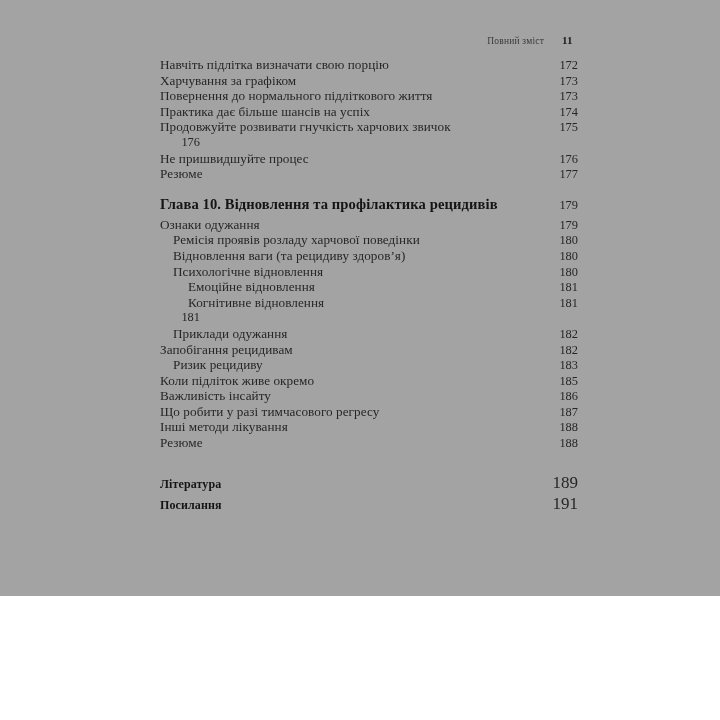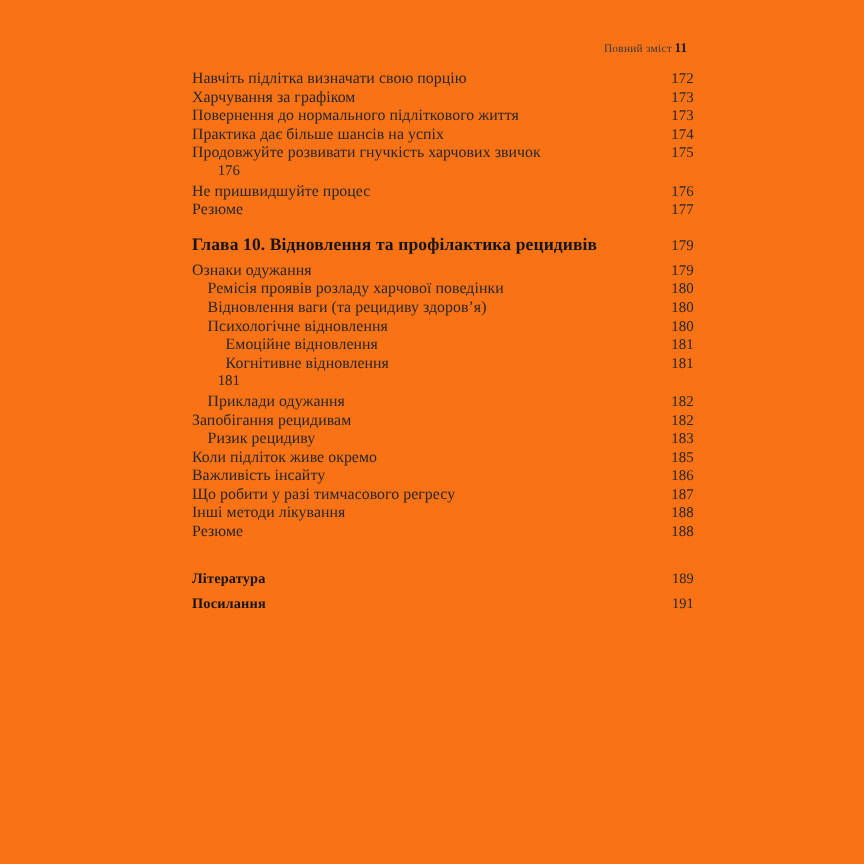"Повний зміст" .page { background: #f97316 -> #a3a3a3; height: 720px -> 596px }
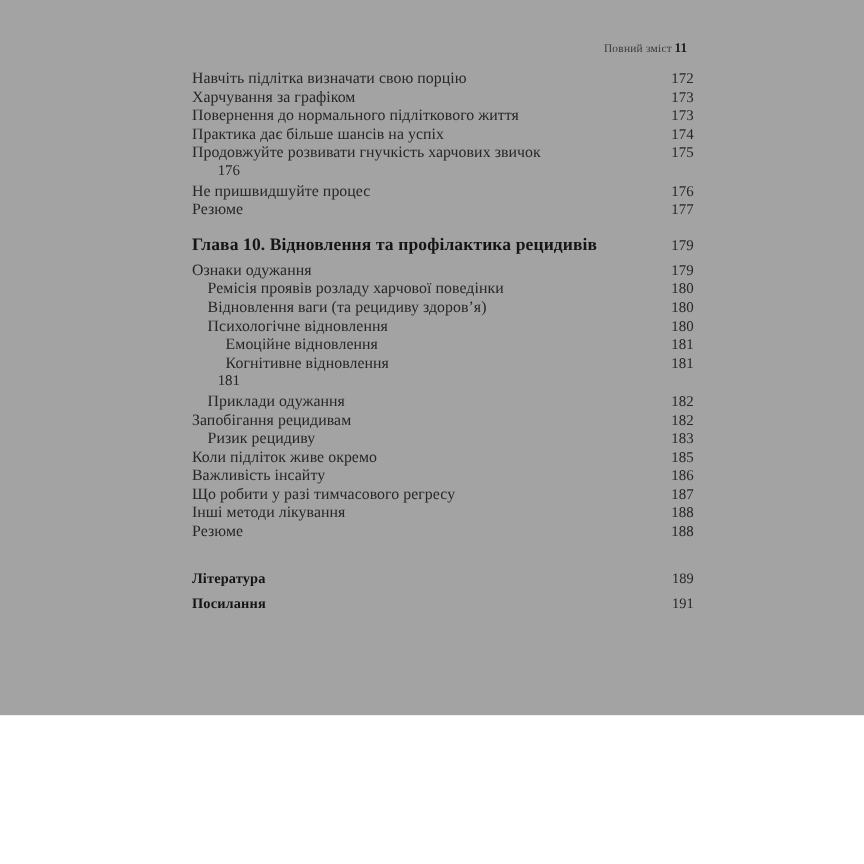"11" .running-head .rh-page { margin-left: 2px -> 18px }
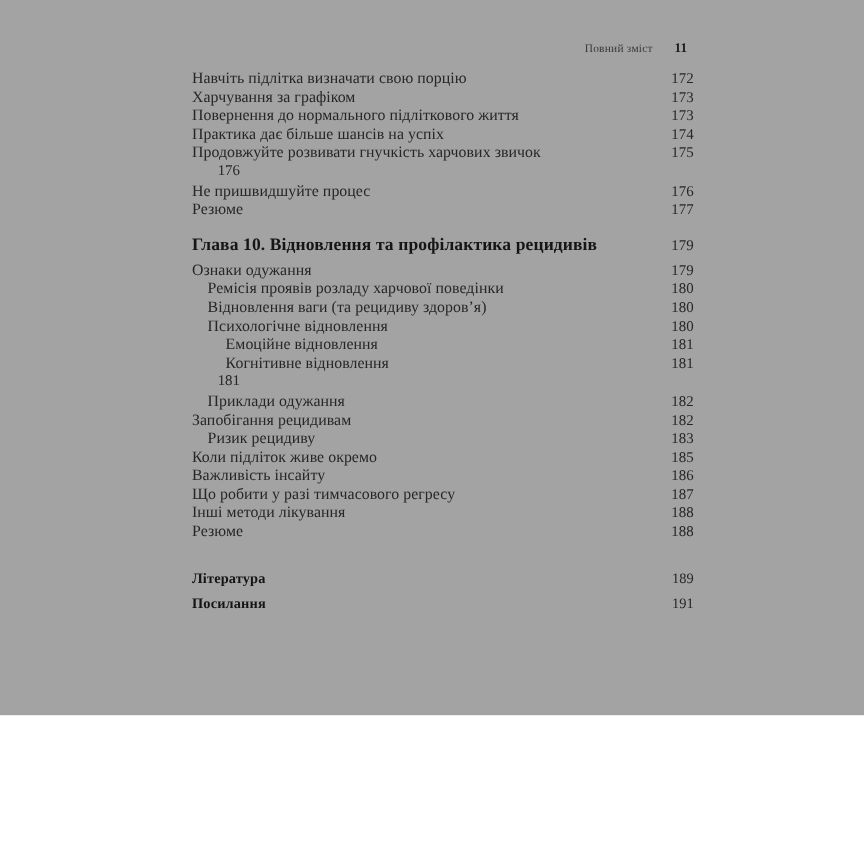"189" .toc-entry.backmatter .page-num { font-size: 12px -> 17px }
